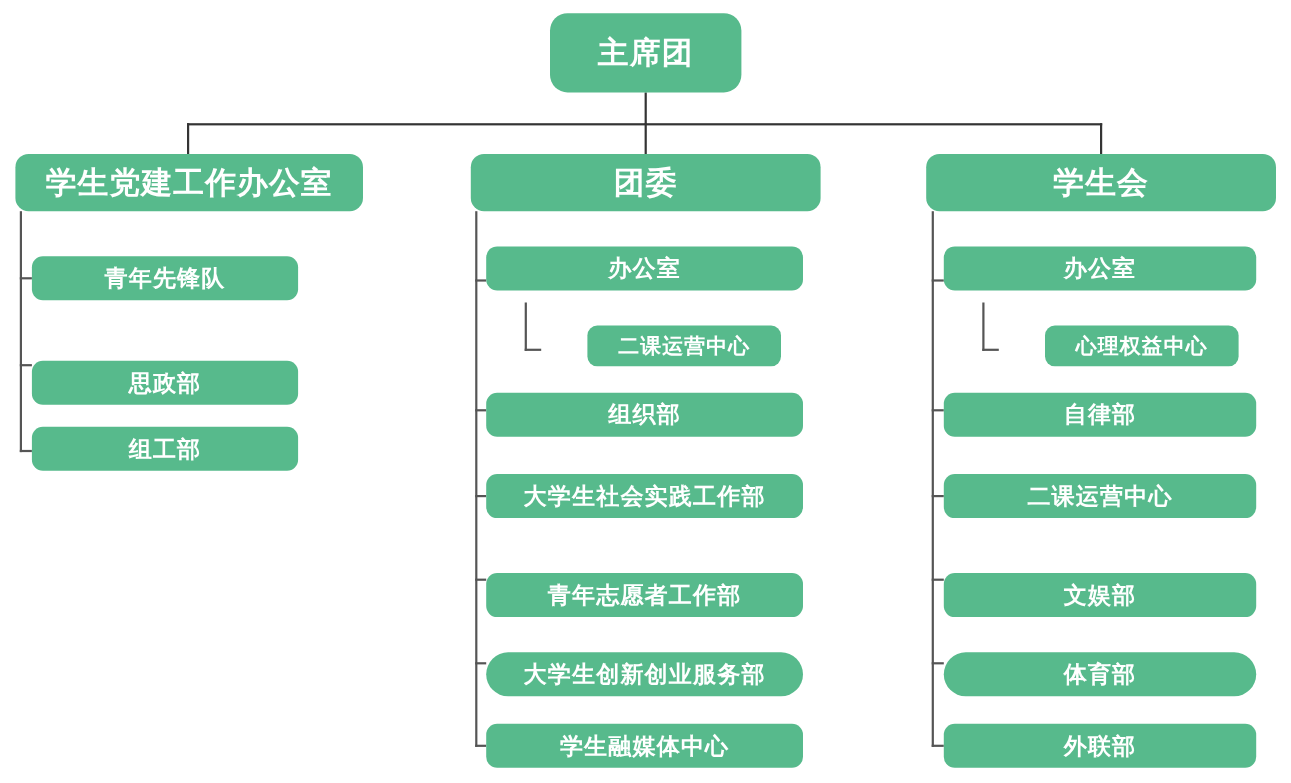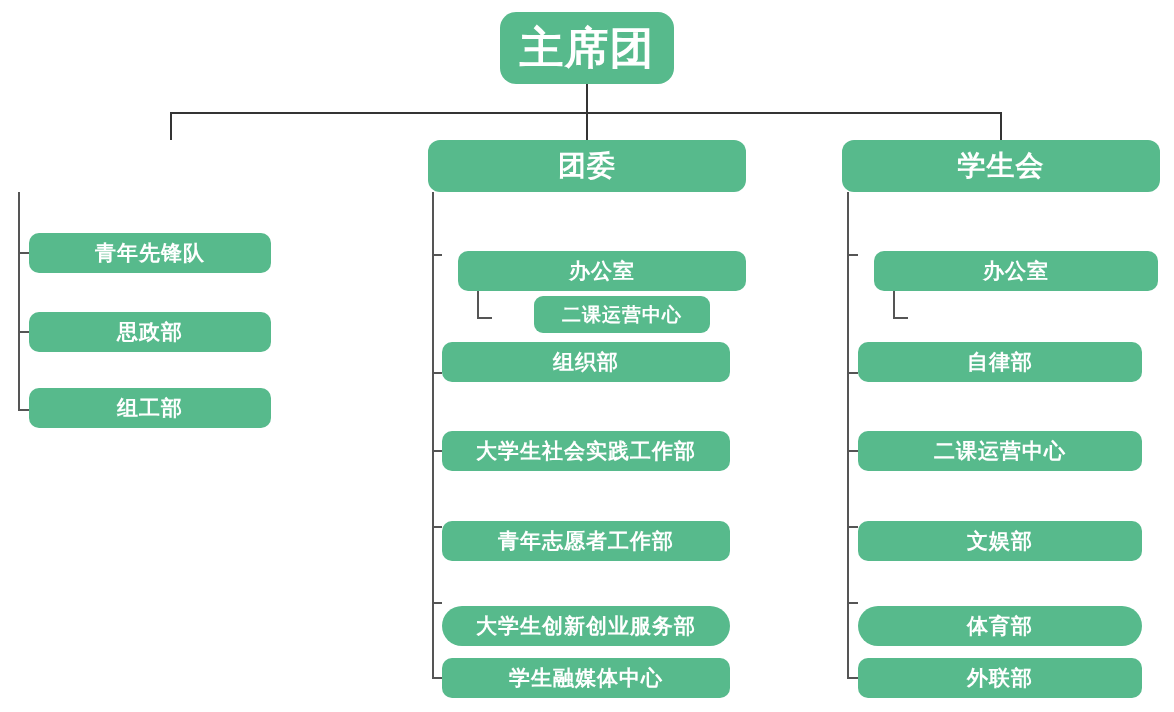"主席团" .n-root { font-size: 44px -> 28px }
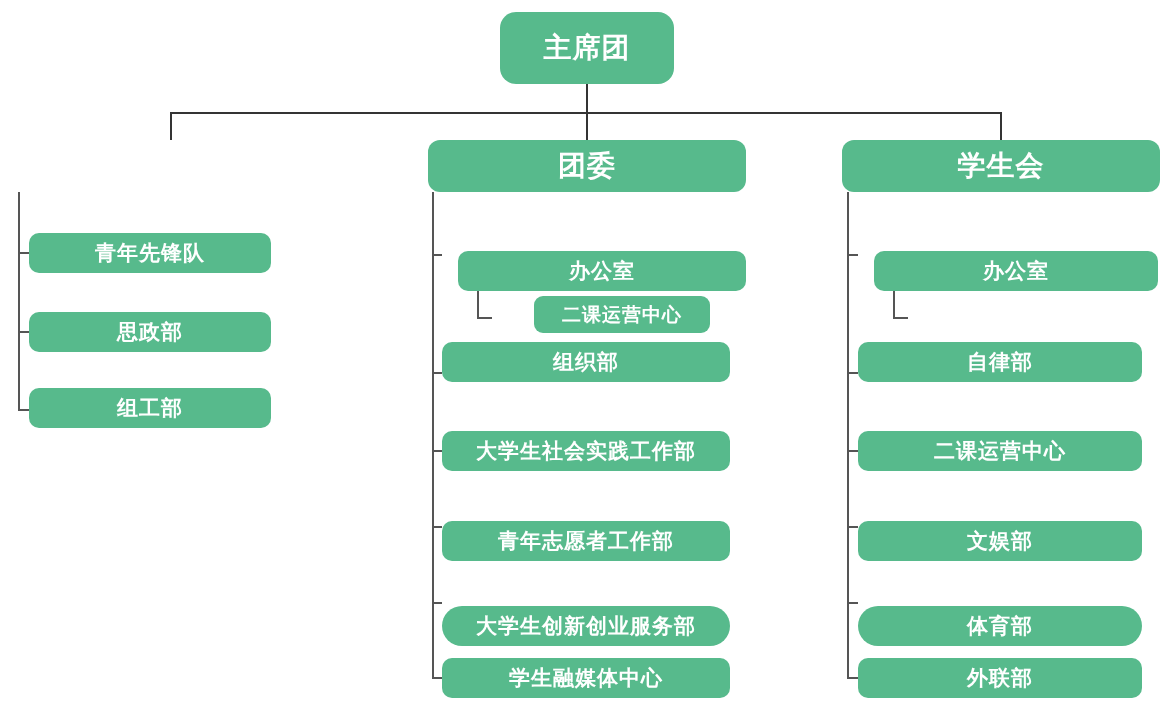"学生党建工作办公室" div.node { html: none -> <div>学生党建工作办公室</div> }
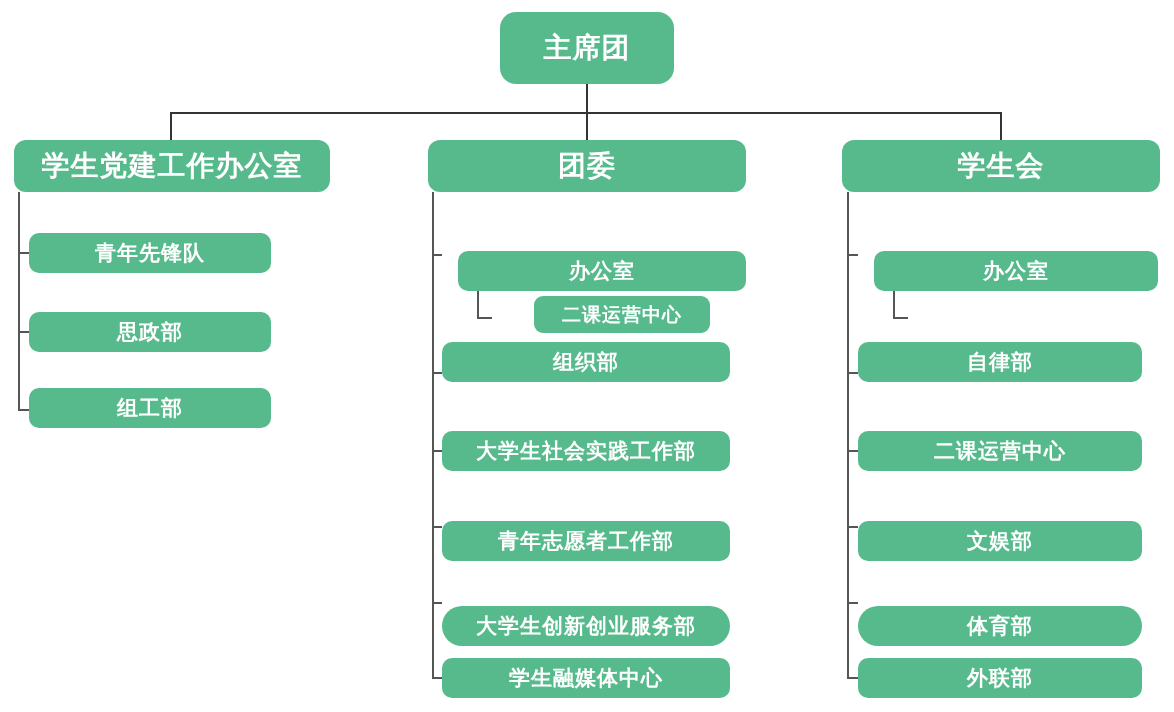"办公室" .n-m1,.n-r1 { margin-left: 16px -> none; top: 251px -> 224px }
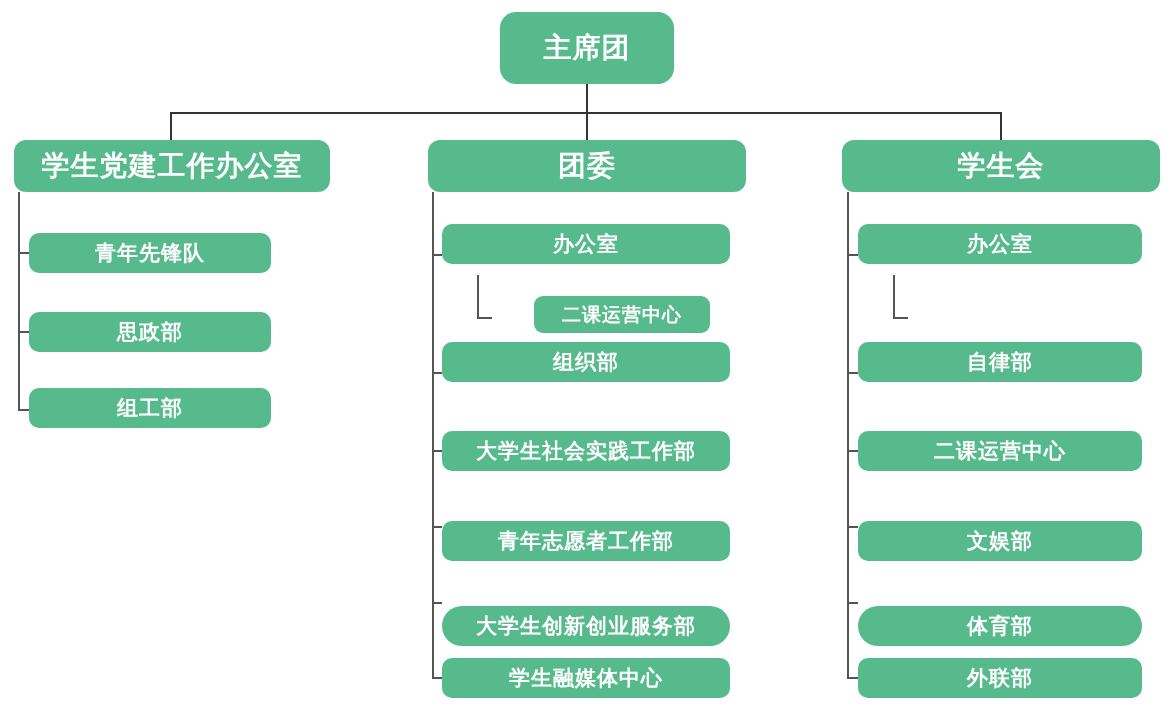"心理权益中心" div.node { html: none -> <div>心理权益中心</div> }
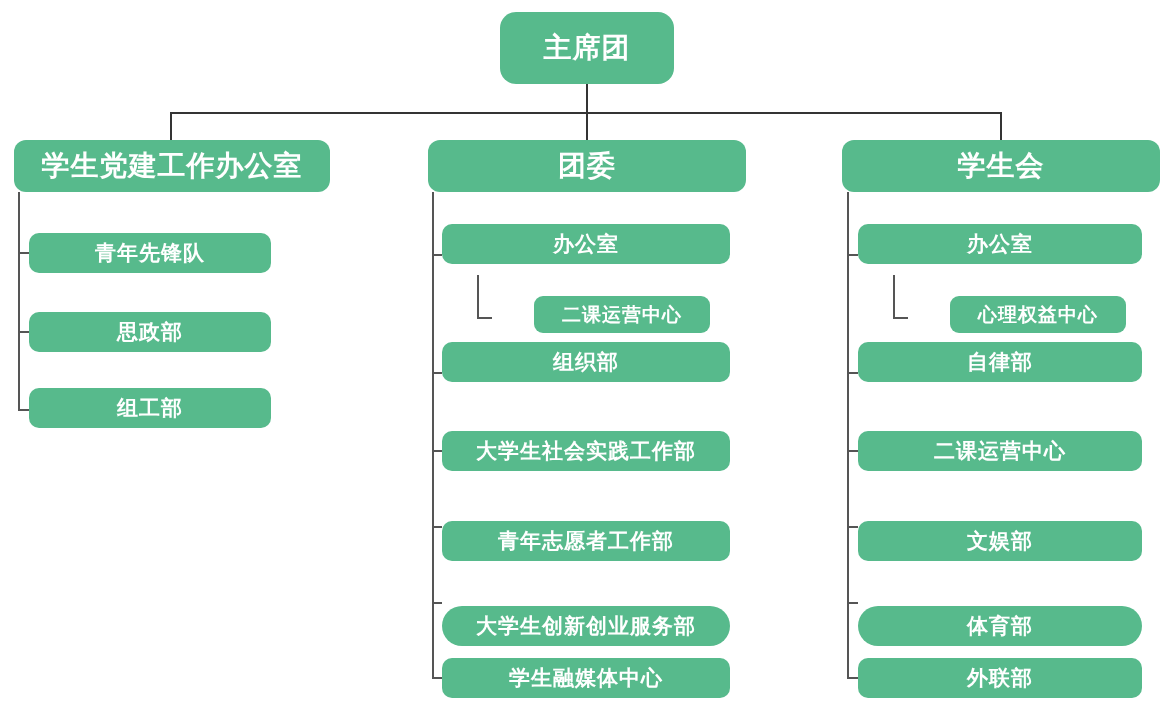"思政部" .n-l2 { top: 312px -> 328px }
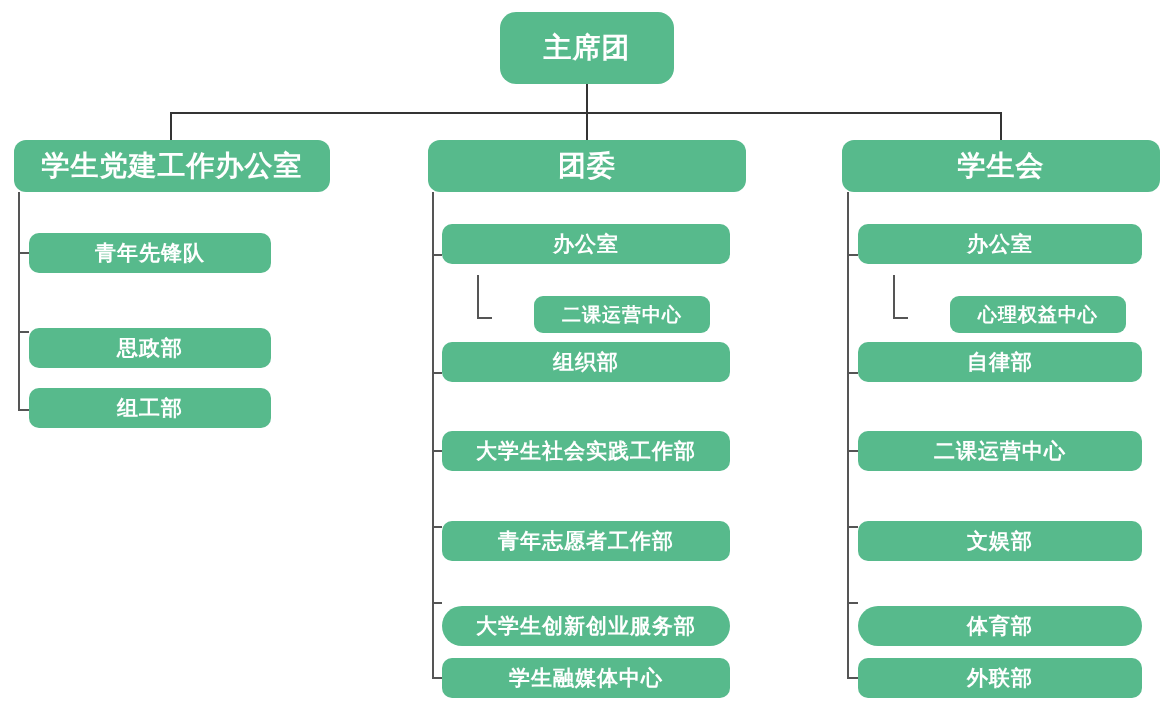"组织部" .n-m2,.n-r2 { top: 342px -> 357px }
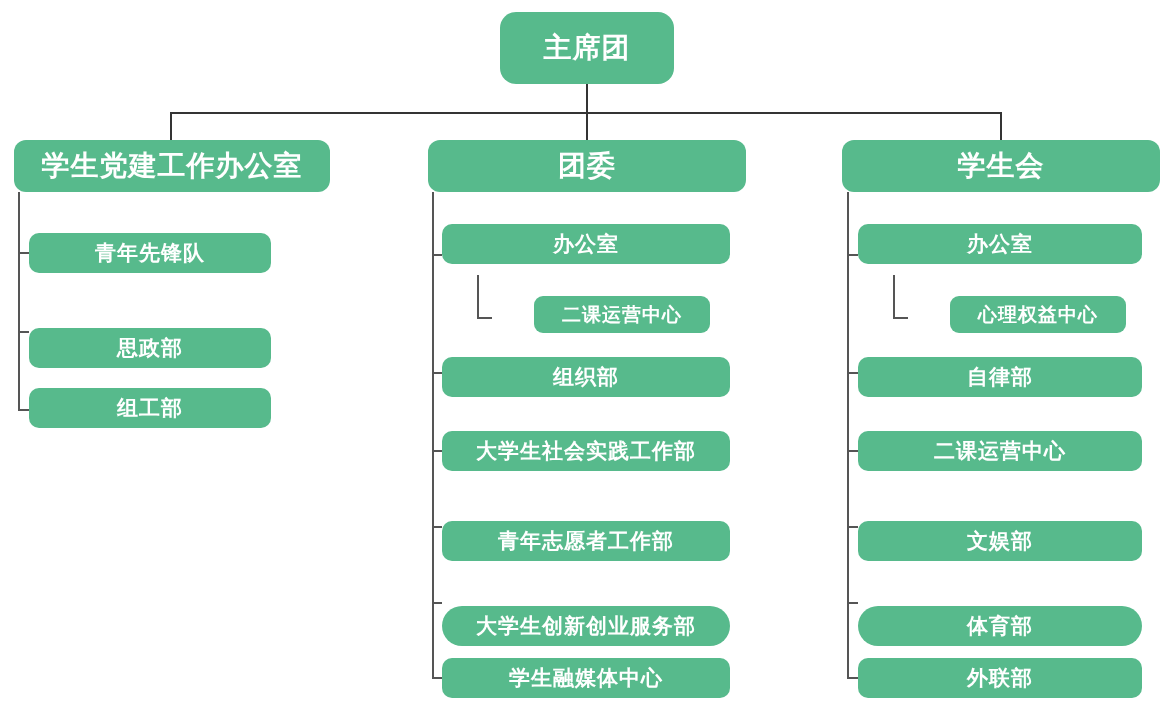"大学生创新创业服务部" .n-m5,.n-r5 { top: 606px -> 593px }
